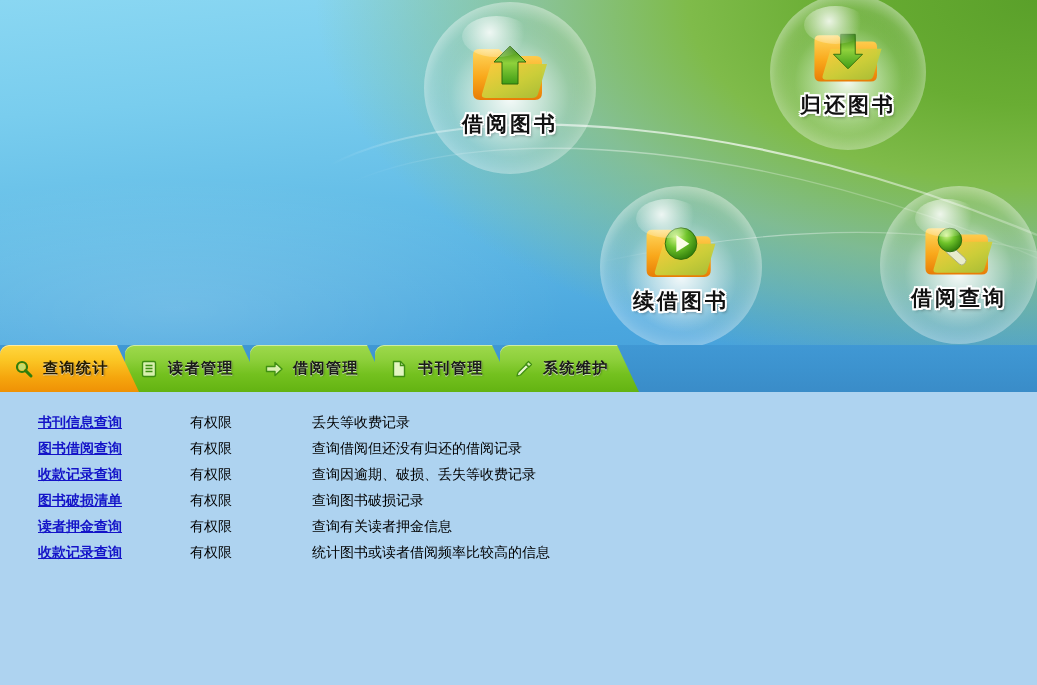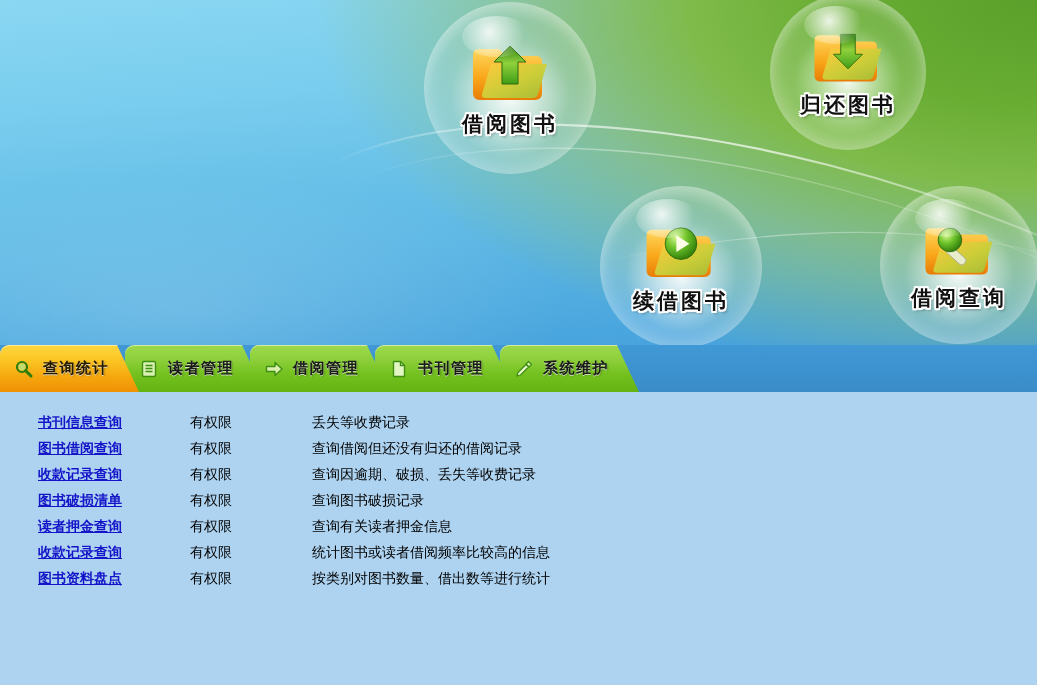"图书资料盘点" tr { html: <tr> <td> <a>图书资料盘点</a> </td> <td>有权限</td> <td>按类别对图书数量、借出数等进行统计</td> </tr> -> none }
